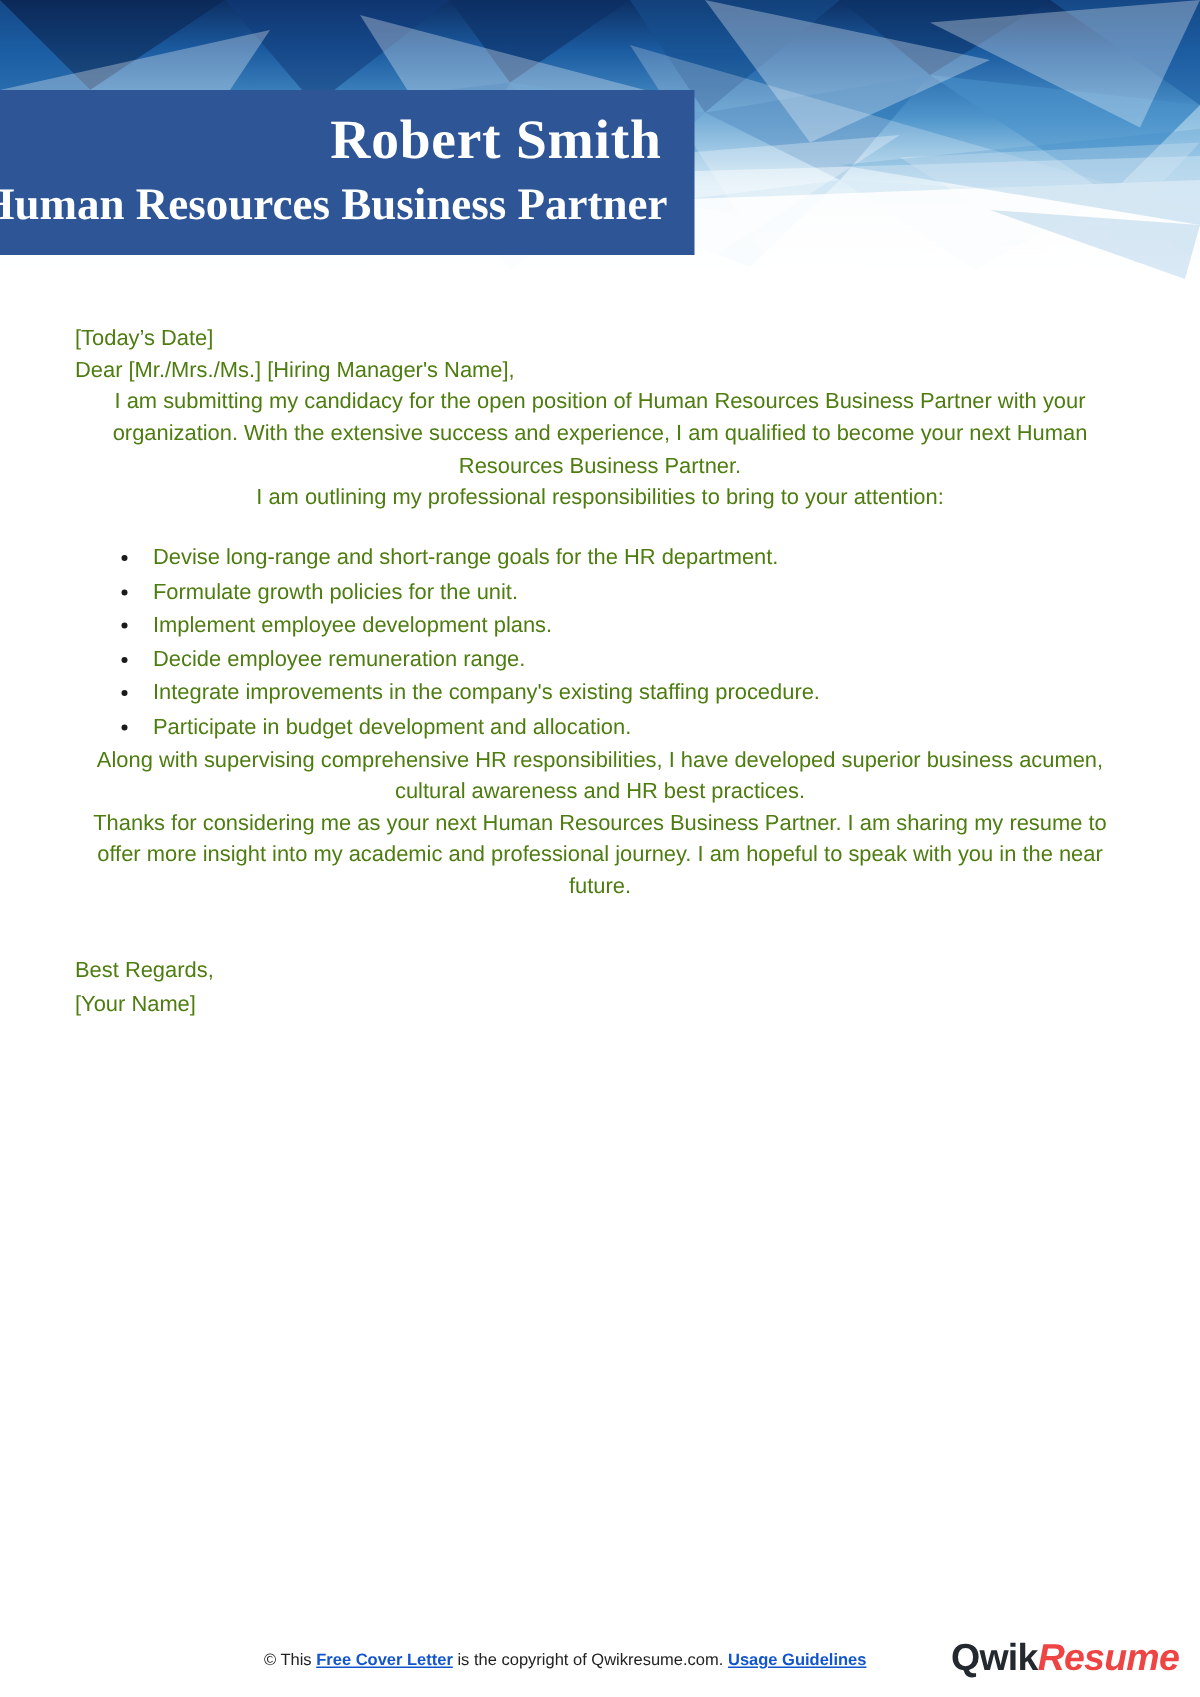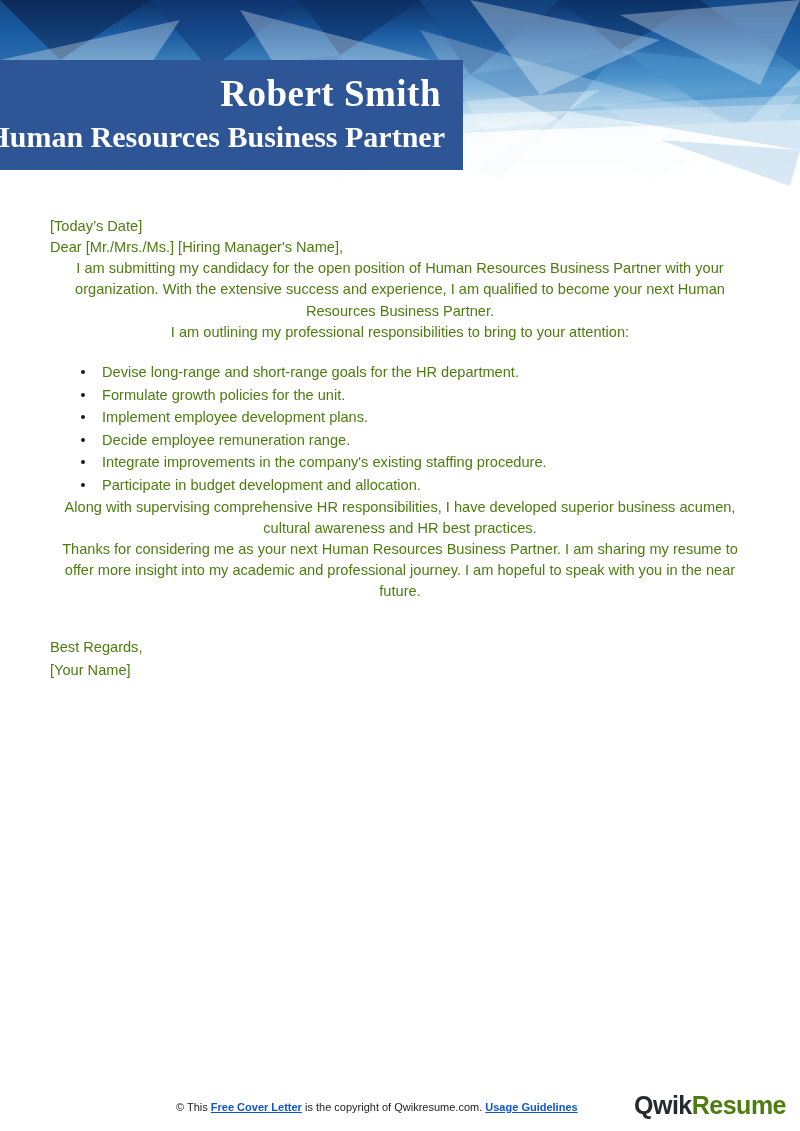"Resume" .logo .resume { color: #4d7c0f -> #ef4444; font-style: none -> italic }
